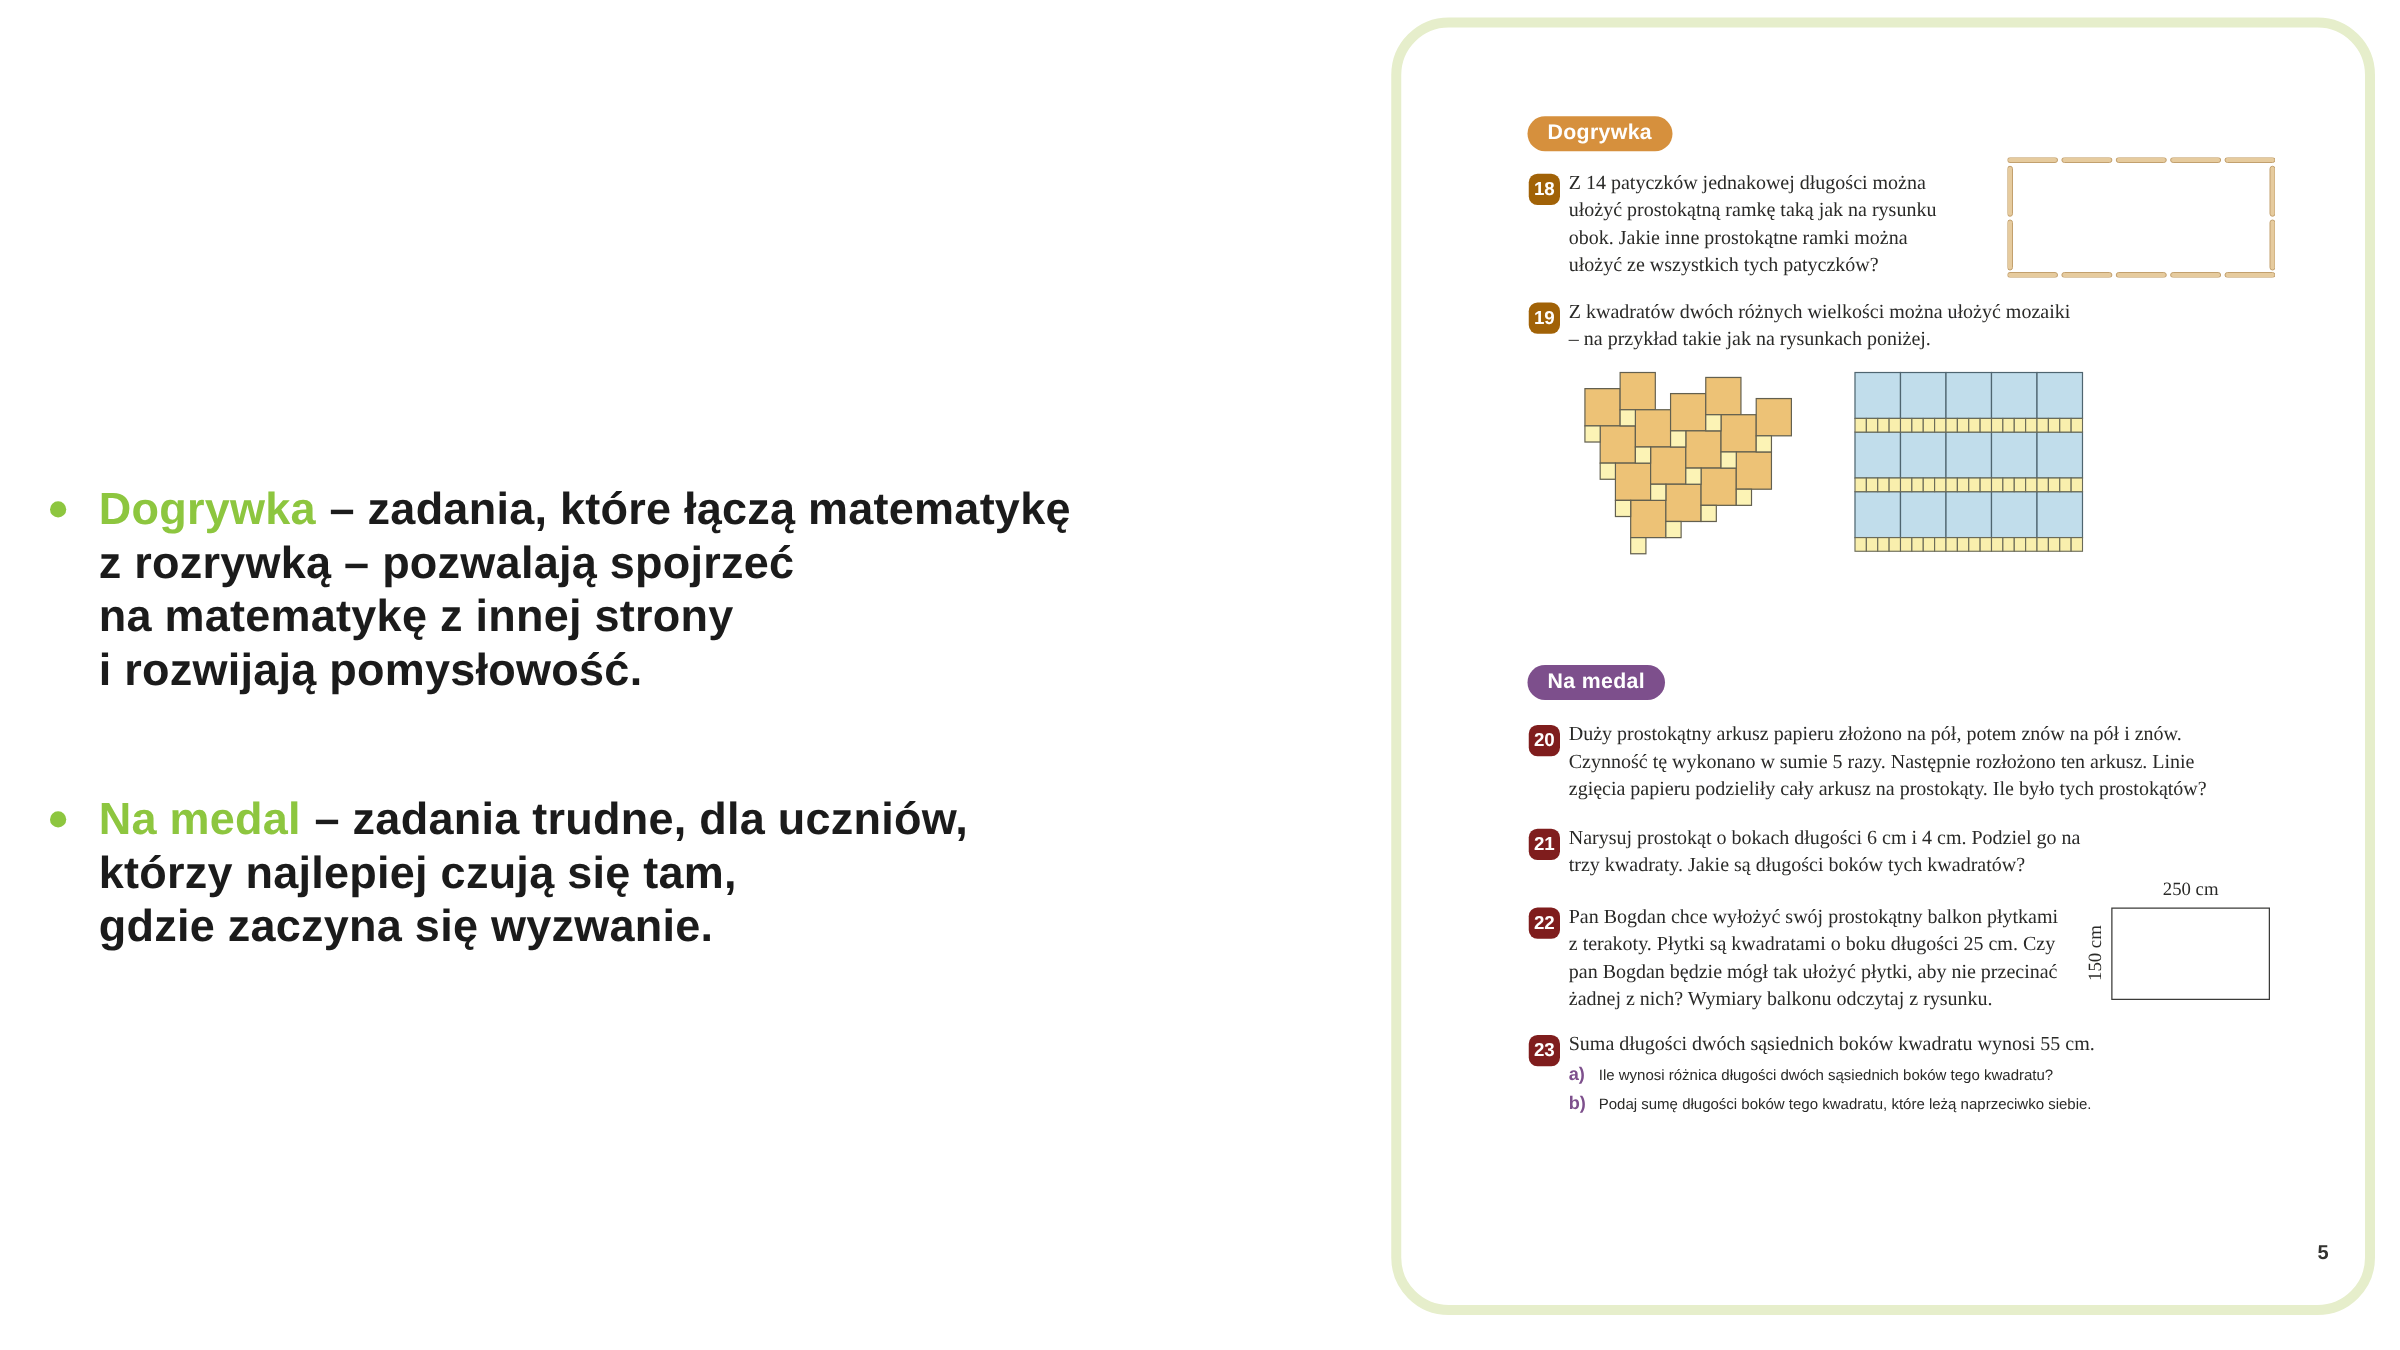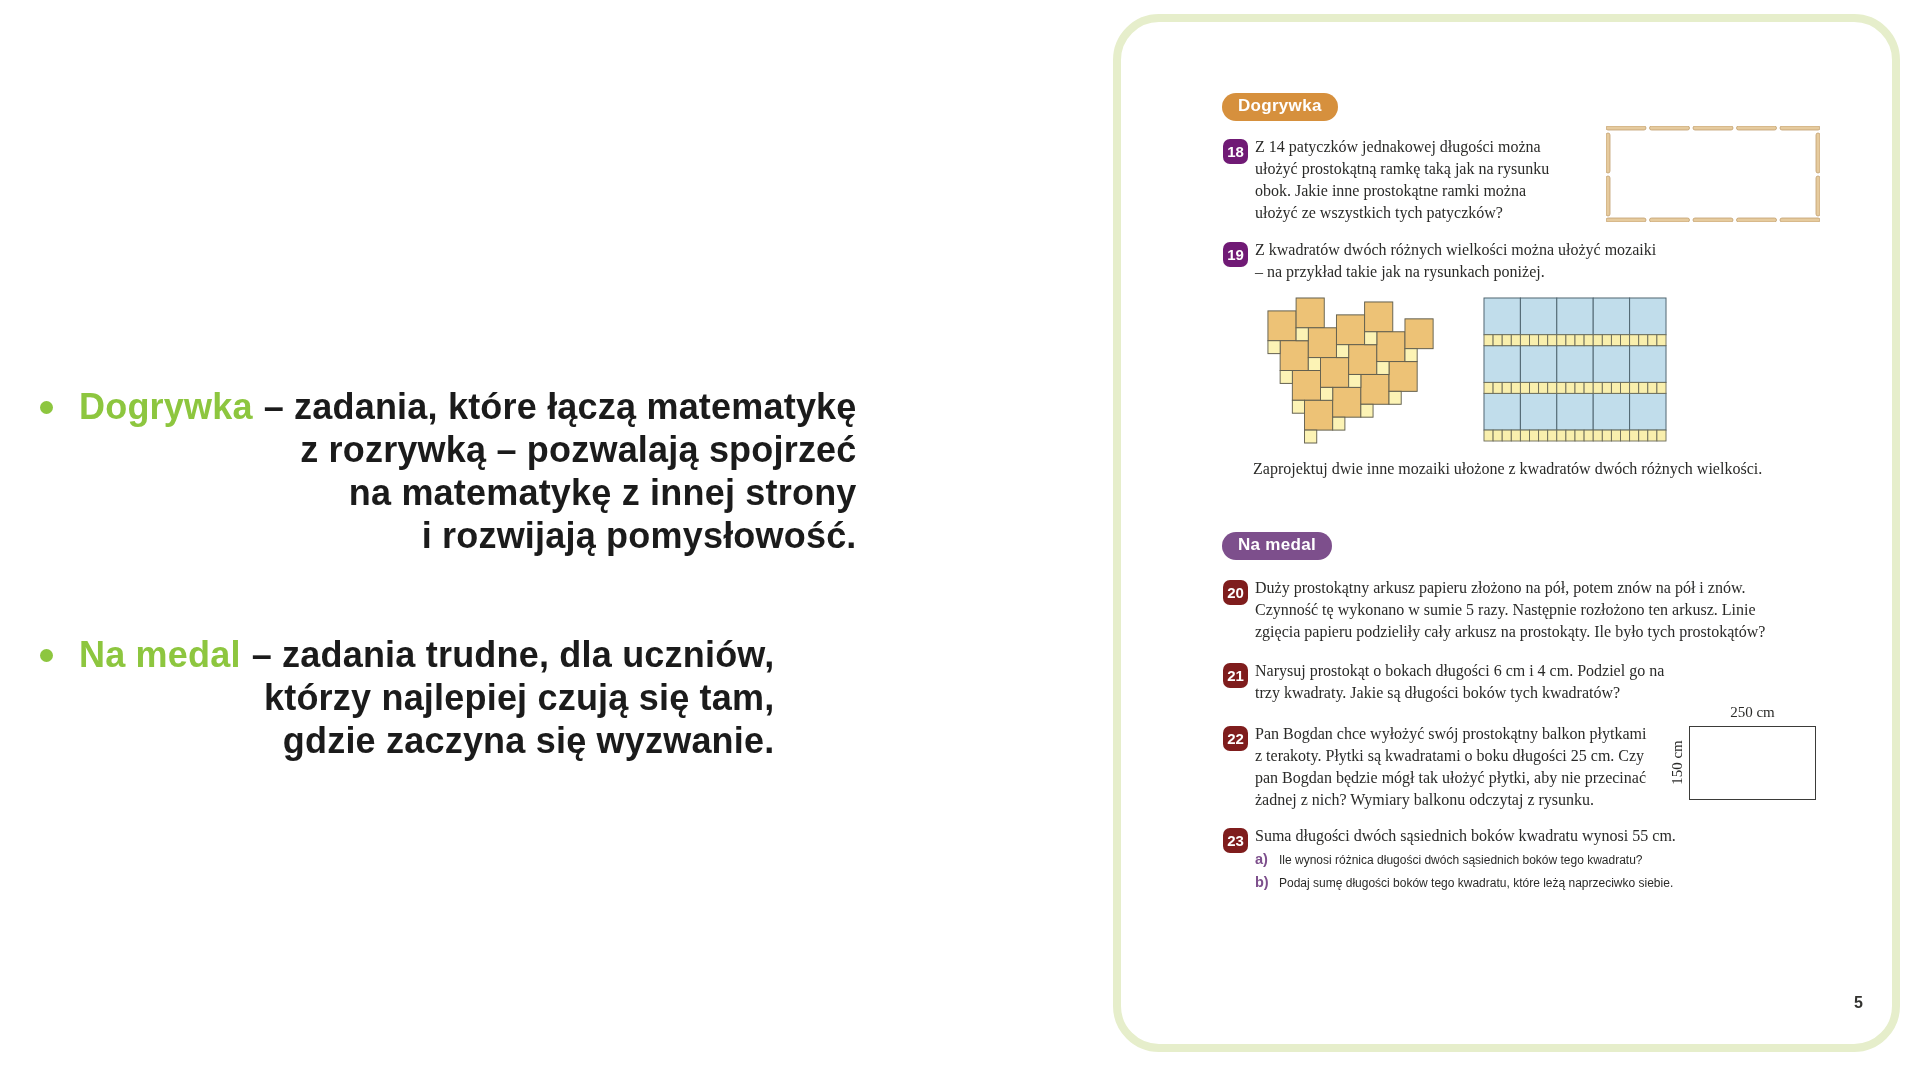"18" .num-orange { background: #701a75 -> #a16207 }
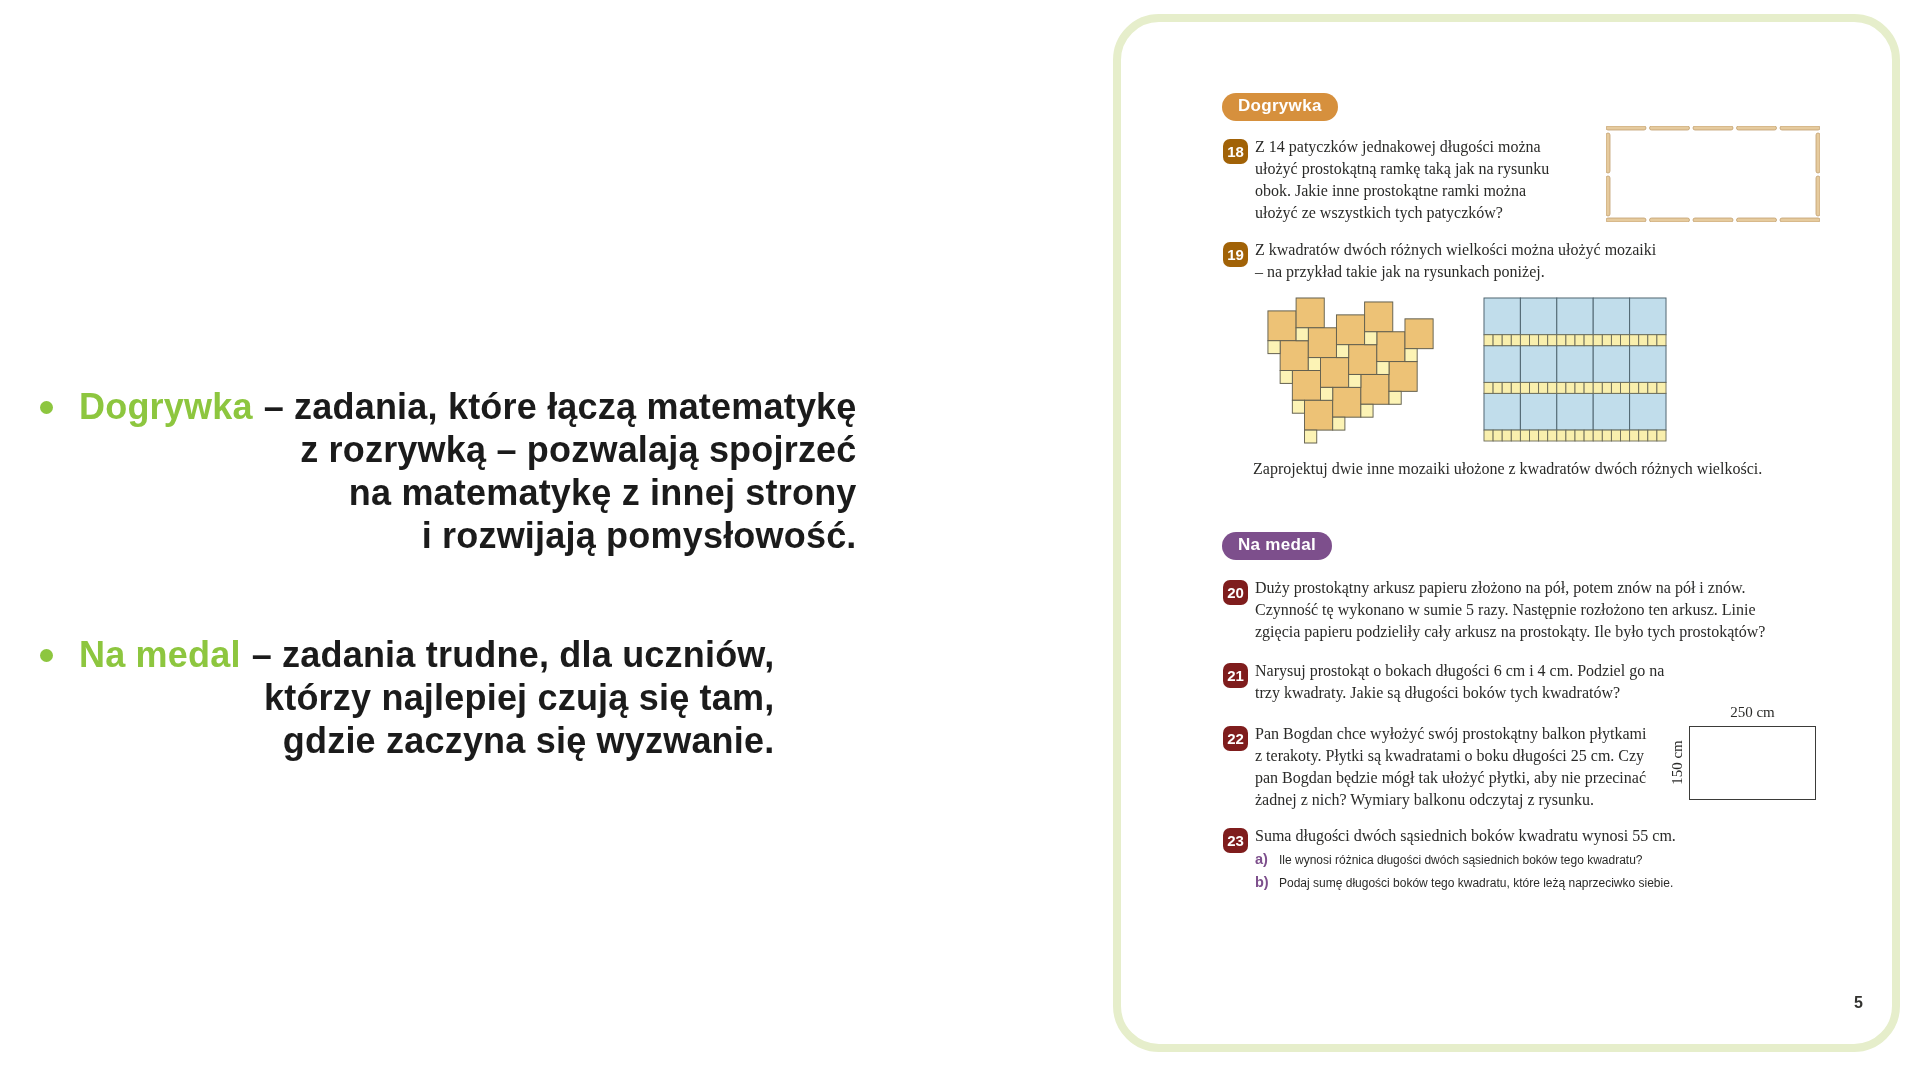"Dogrywka – zadania, które łączą" .bullet-body { text-align: right -> none }
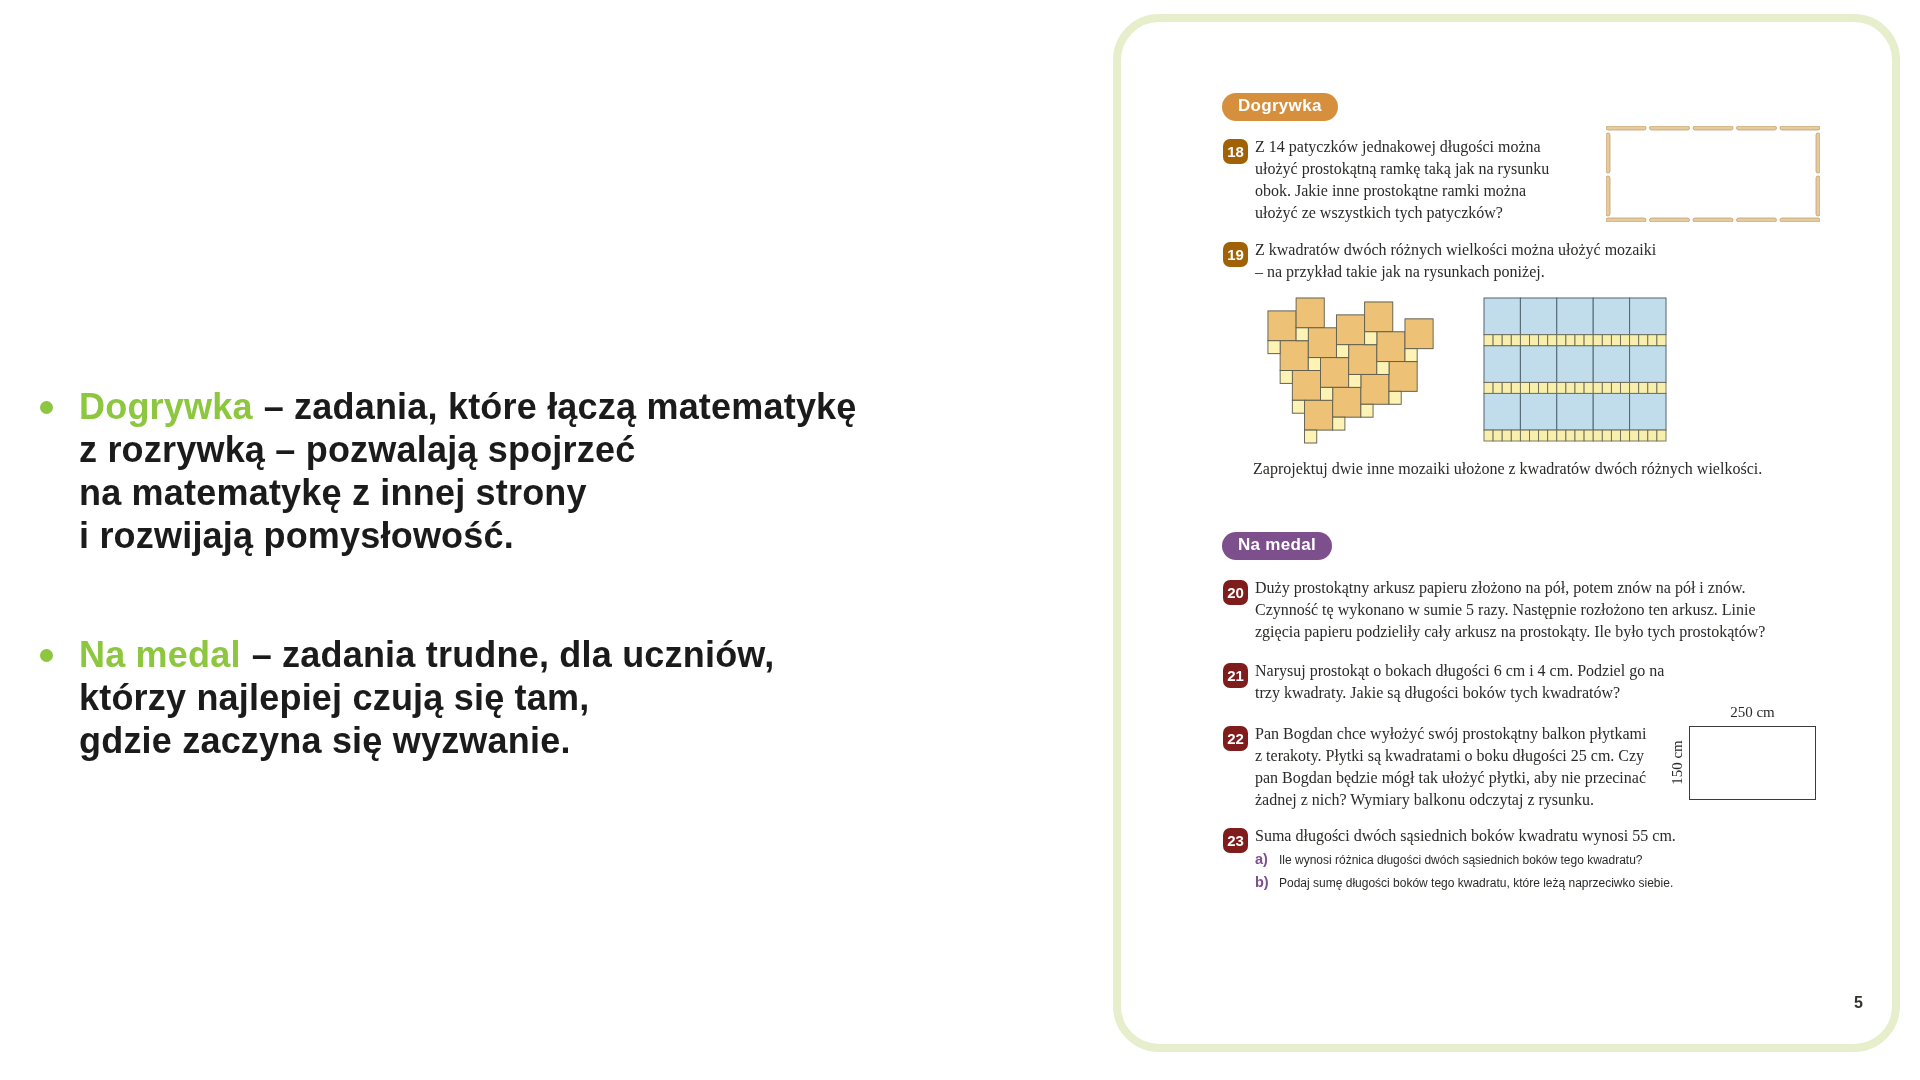"Zaprojektuj dwie inne mozaiki ułożone" div.caption { html: <div>Zaprojektuj dwie inne mozaiki ułożone z kwadratów dwóch różnych wielkości.</div> -> none }
